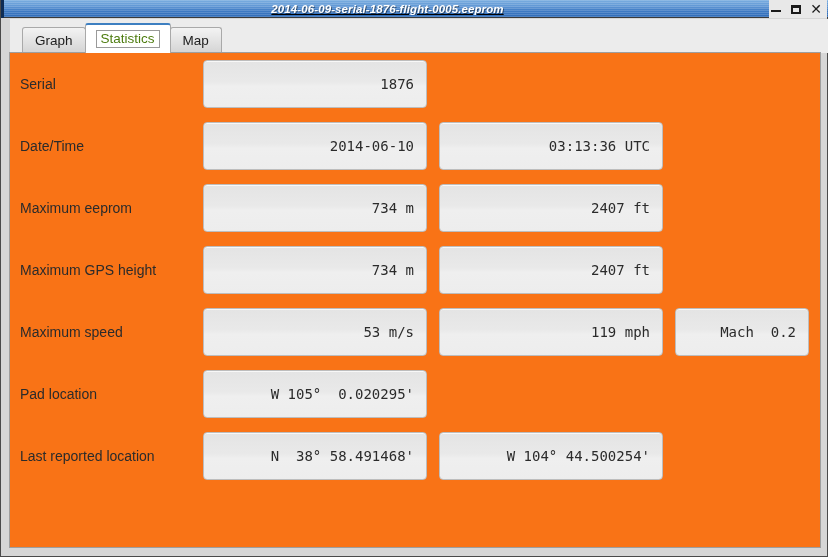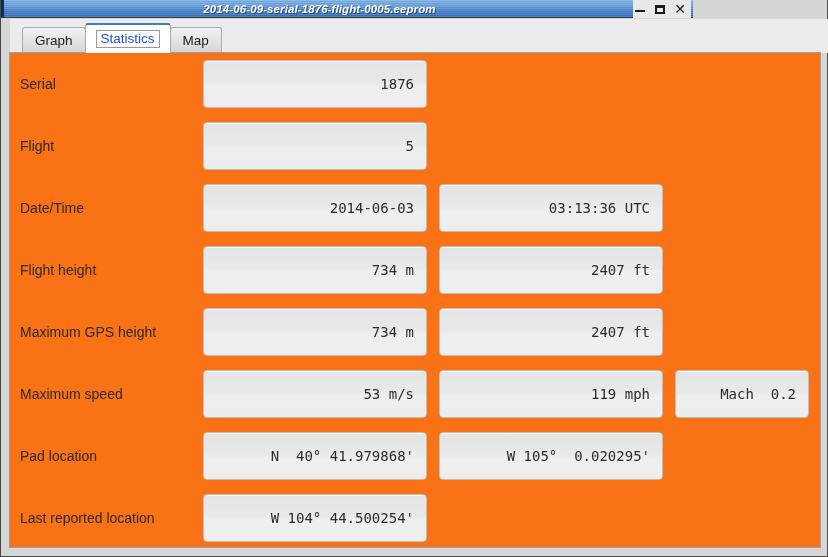"2014-06-09-serial-1876-flight-0005.eepro" .titlebar { text-decoration: none -> underline; width: 692px -> 828px }
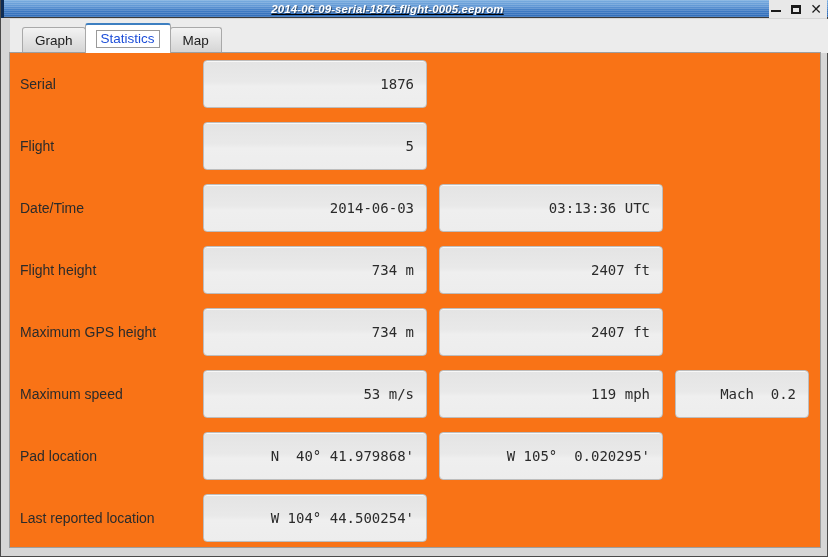"Statistics" .tab.active { color: #1d4ed8 -> #4d7c0f }
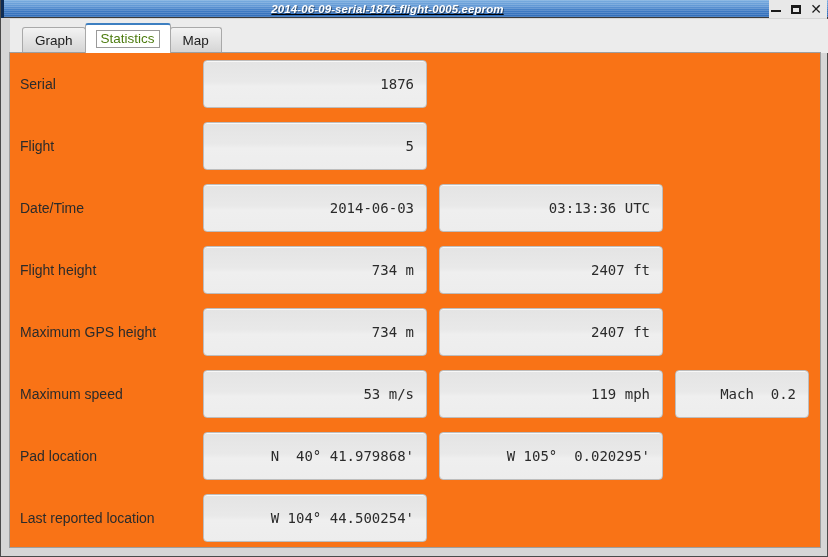"Flight" div.row { html: <div> <div>Flight</div> <div> <div>5</div> </div> </div> -> none }
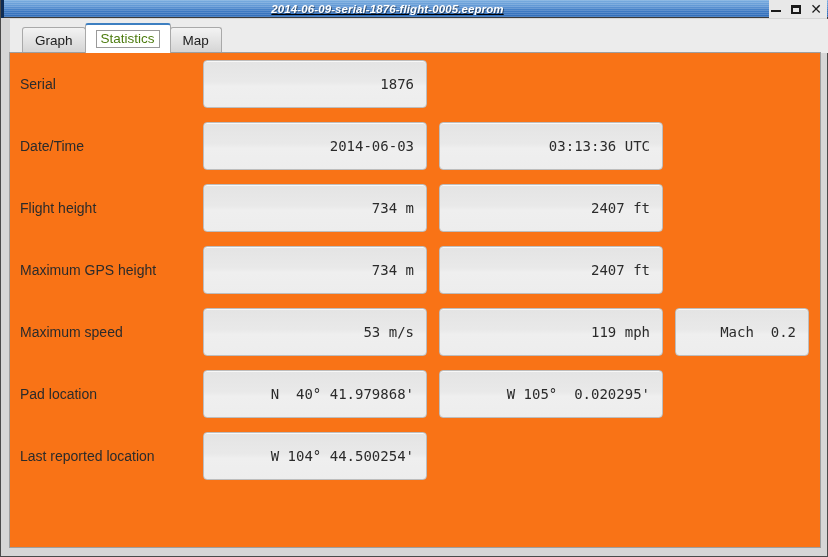"2014-06-03" div.field { text: 2014-06-03 -> 2014-06-10 }
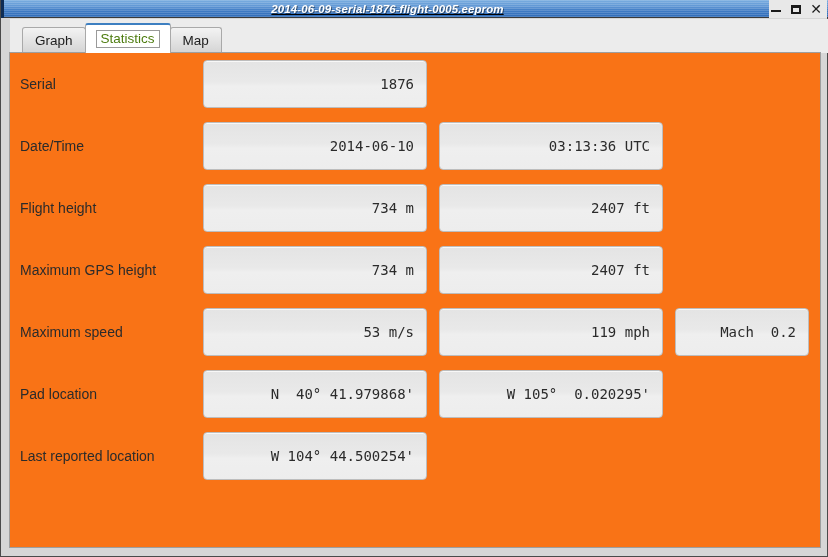"Flight height" div.row-label { text: Flight height -> Maximum eeprom }
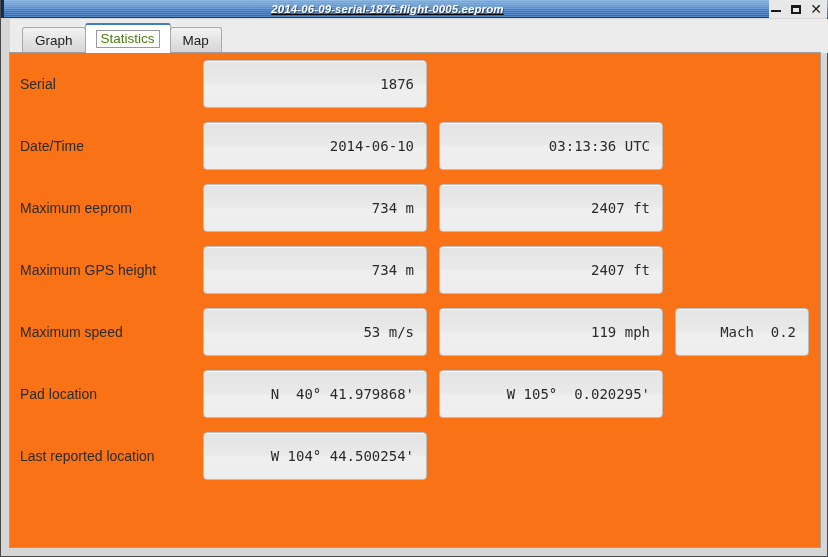"N 40° 41.979868'" div.field { html: <div>N 40° 41.979868'</div> -> none }
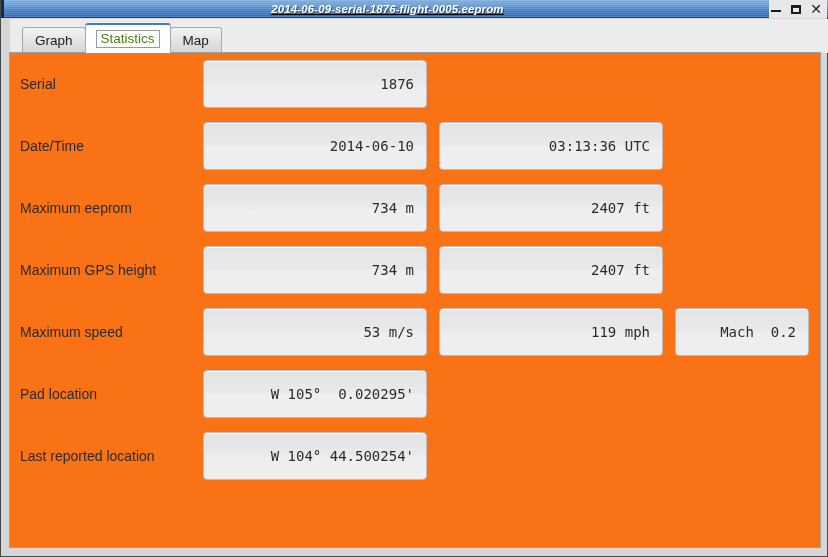"N 38° 58.491468'" div.field { html: none -> <div>N 38° 58.491468'</div> }
